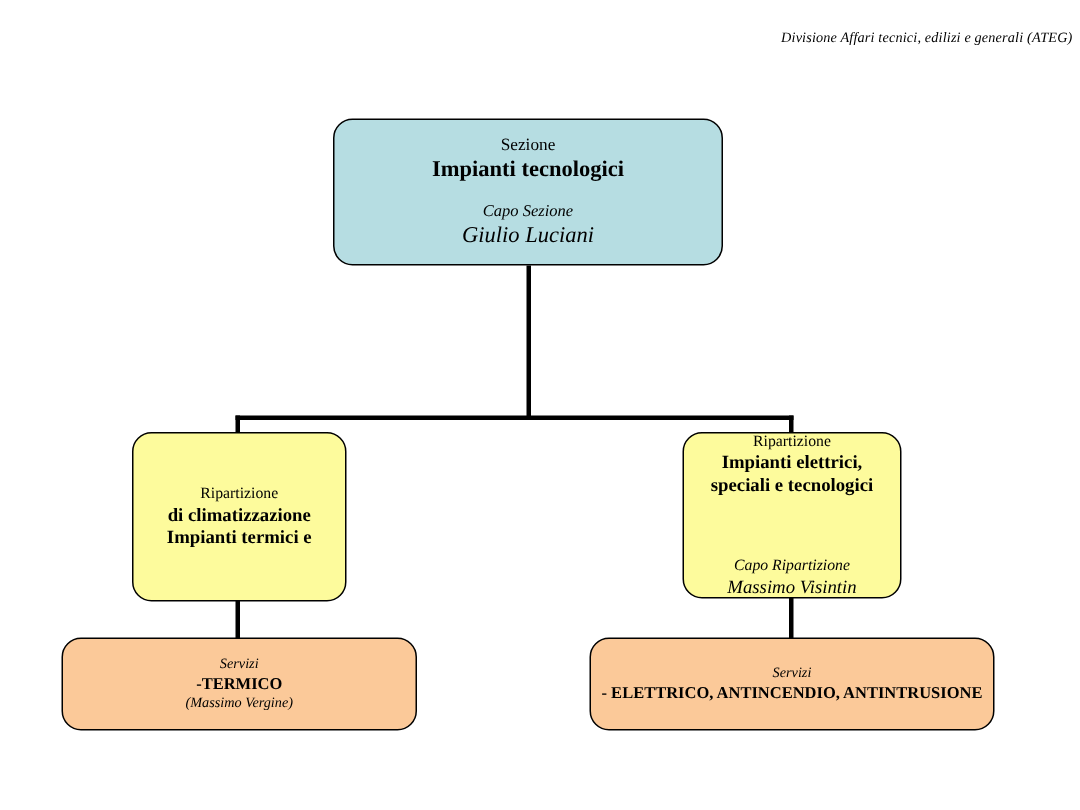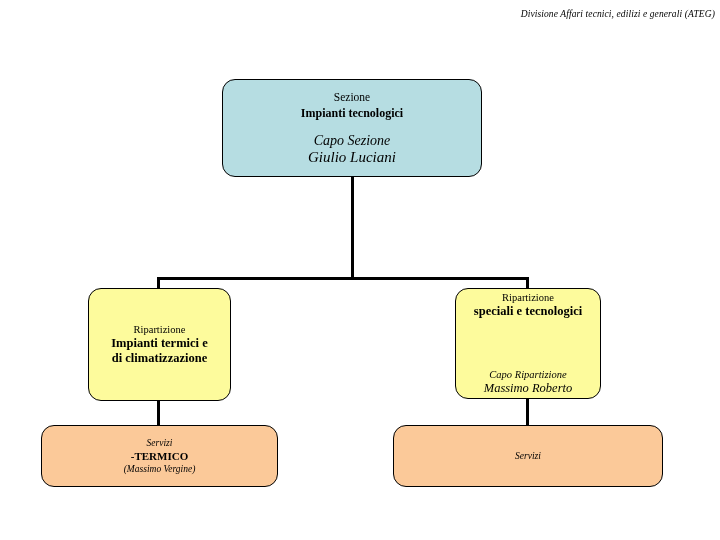"Divisione Affari tecnici, edilizi e" .header-caption { top: 8px -> 20px }
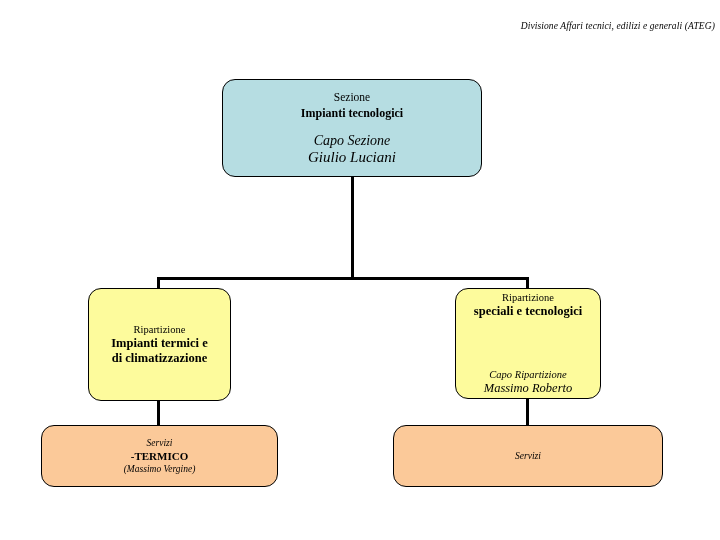"Impianti tecnologici" #node-sezione .title { font-size: 12px -> 15px }
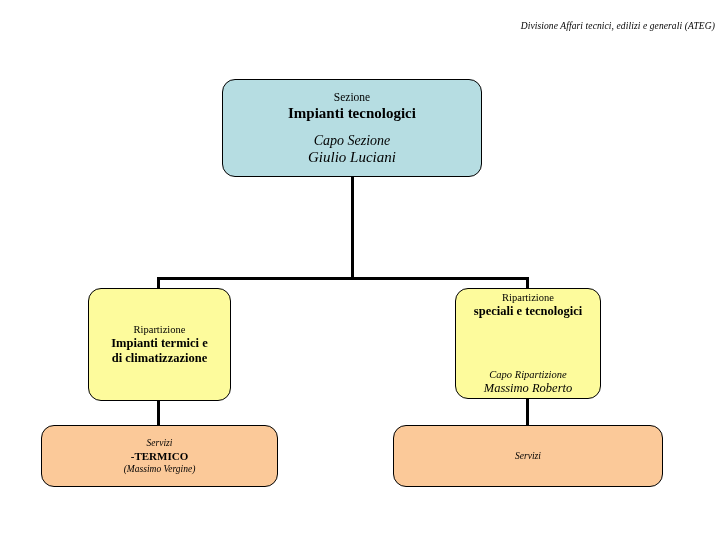"Capo Sezione" .role-it { font-size: 14px -> 11px }
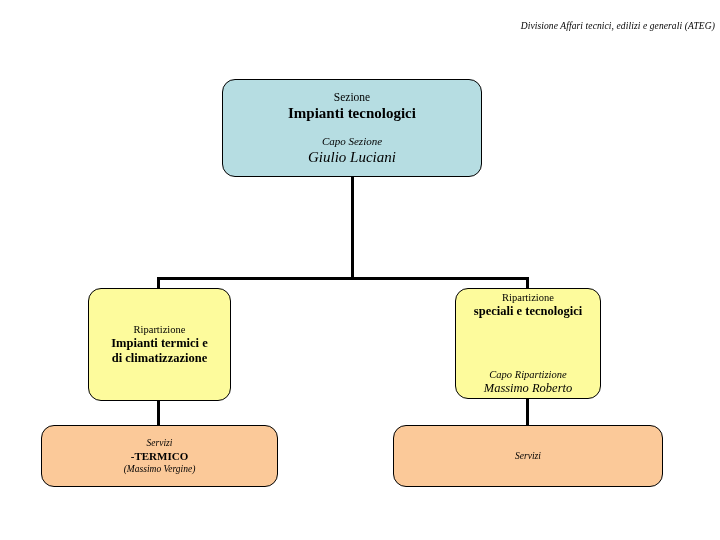"Impianti elettrici," span.line { html: none -> <span>Impianti elettrici,</span> }
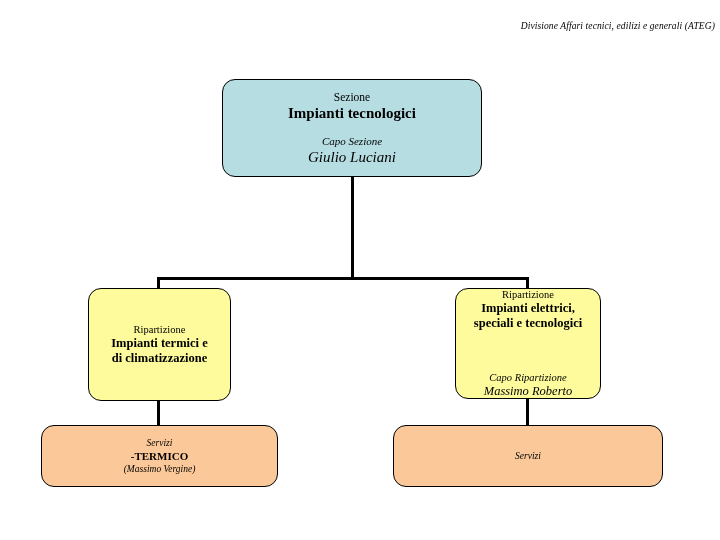"Impianti termici e" span.line { order: before "di climatizzazione" -> after "di climatizzazione" }
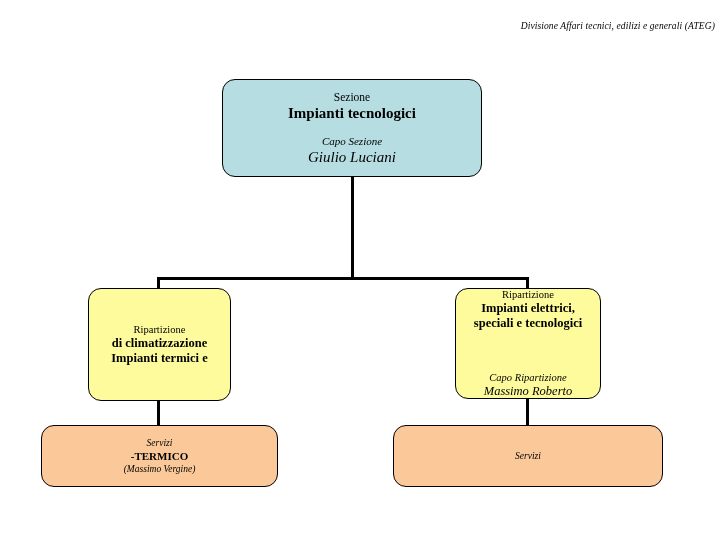"Massimo Roberto" span.line { text: Roberto -> Visintin }
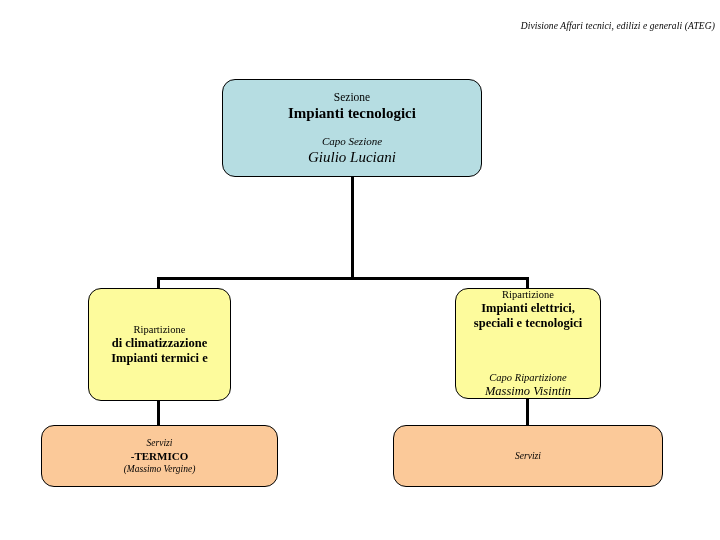"- ELETTRICO, ANTINCENDIO, ANTINTRUSIONE" span.line { html: none -> <span>- ELETTRICO, ANTINCENDIO, ANTINTRUSIONE</span> }
